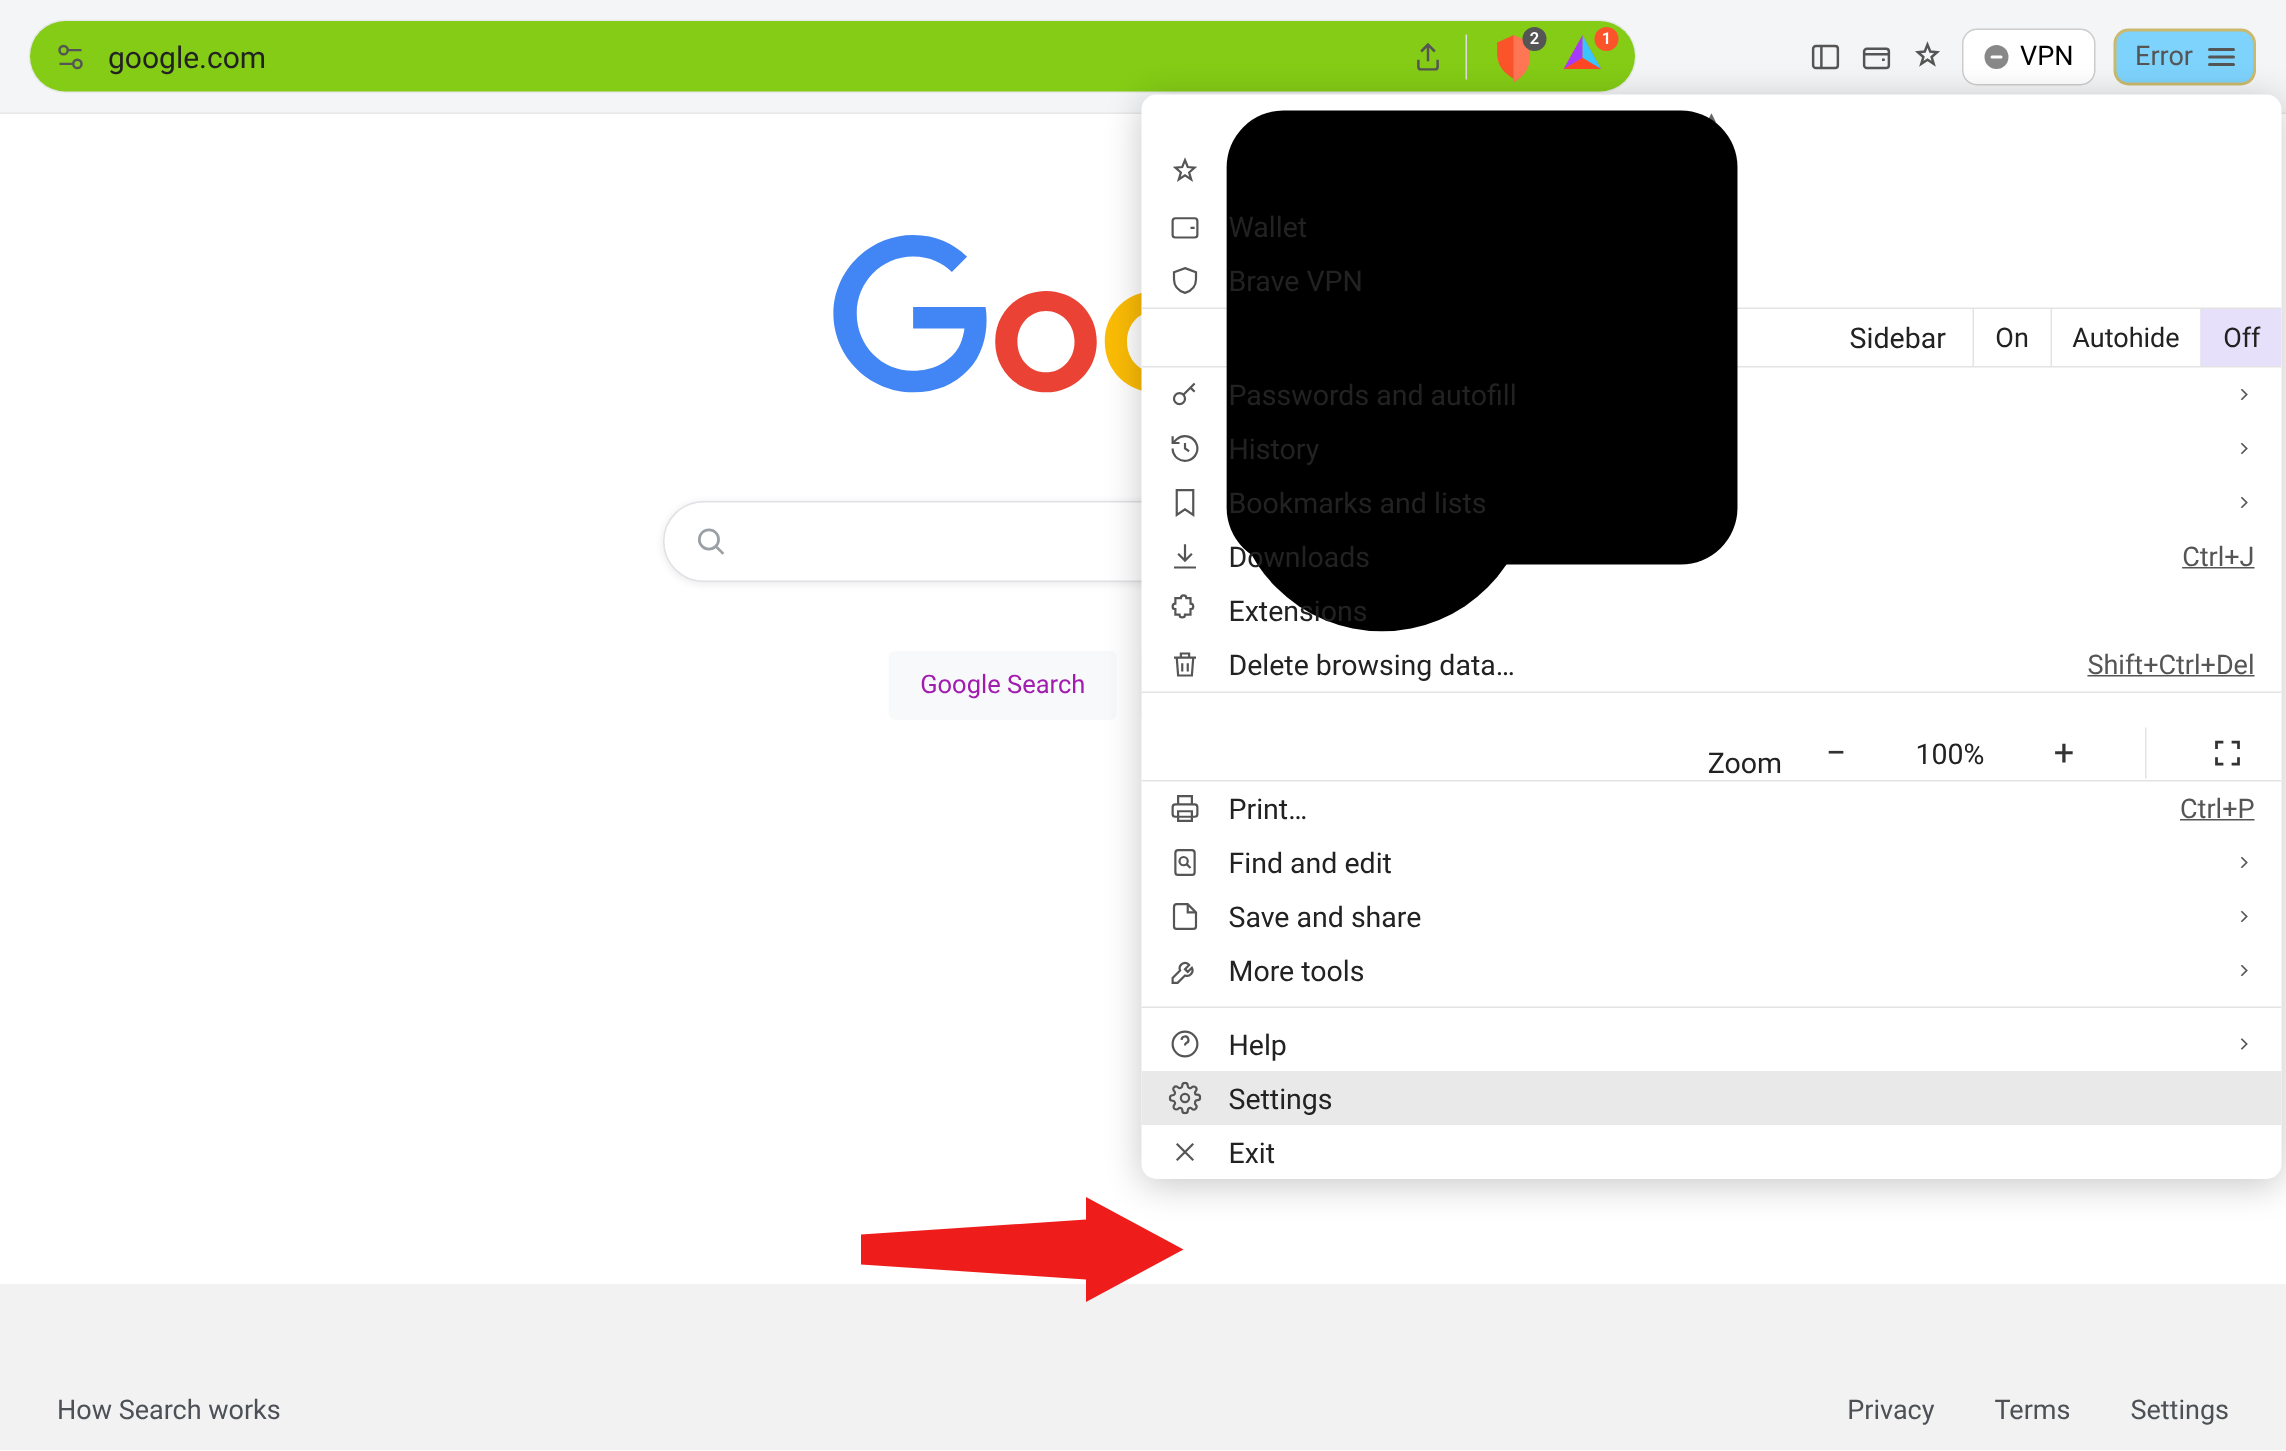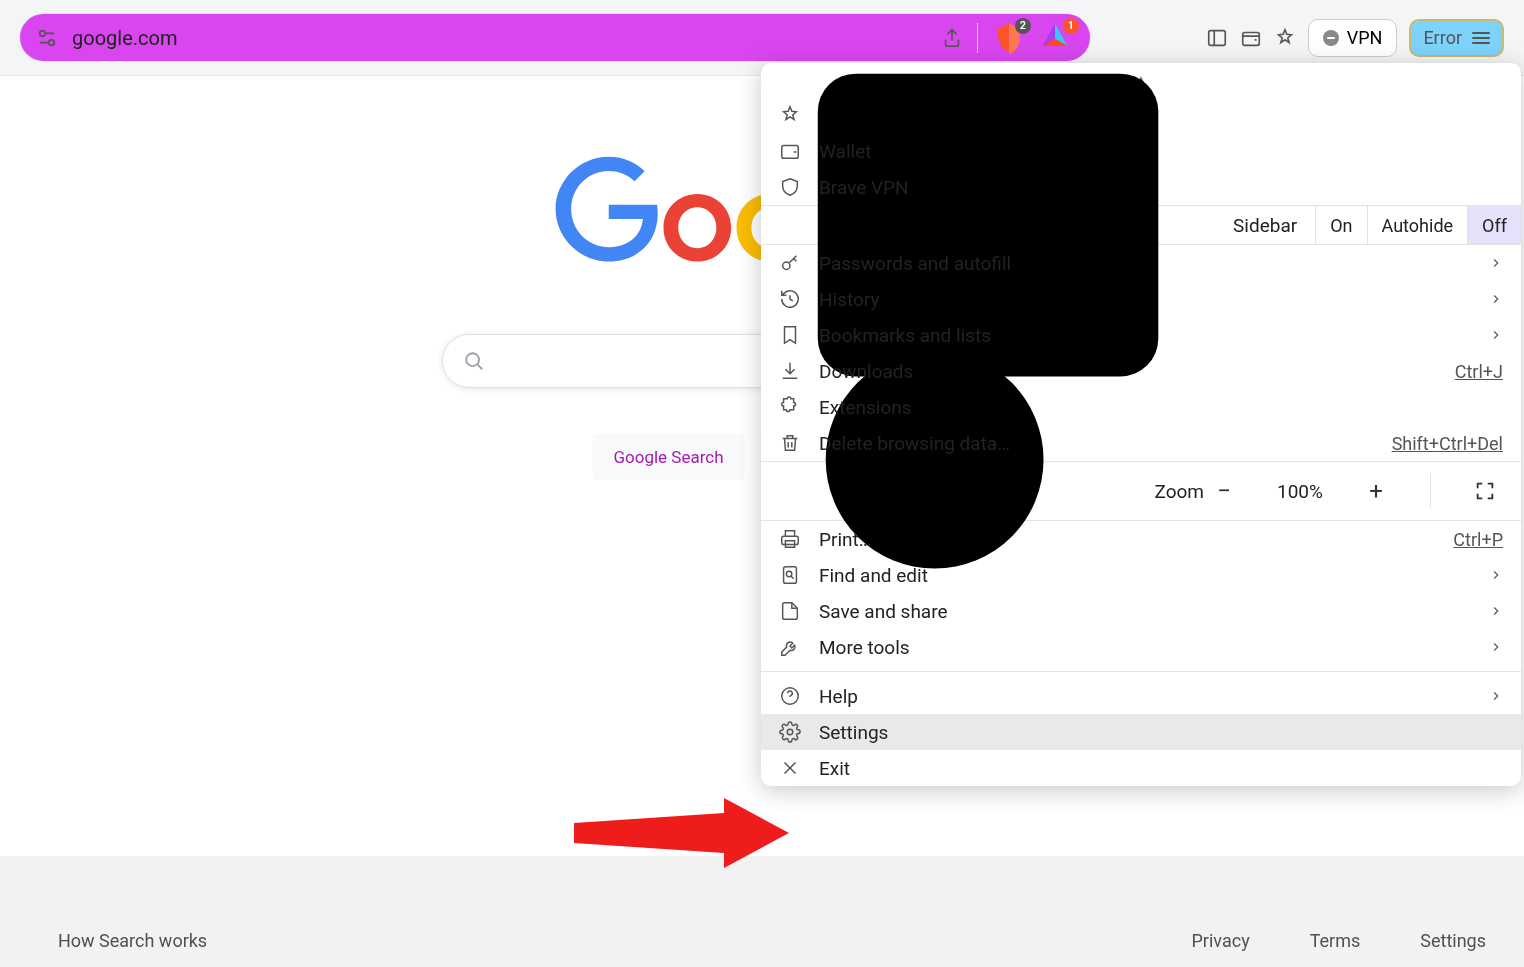"google.com" .address-bar { background: #d946ef -> #84cc16 }
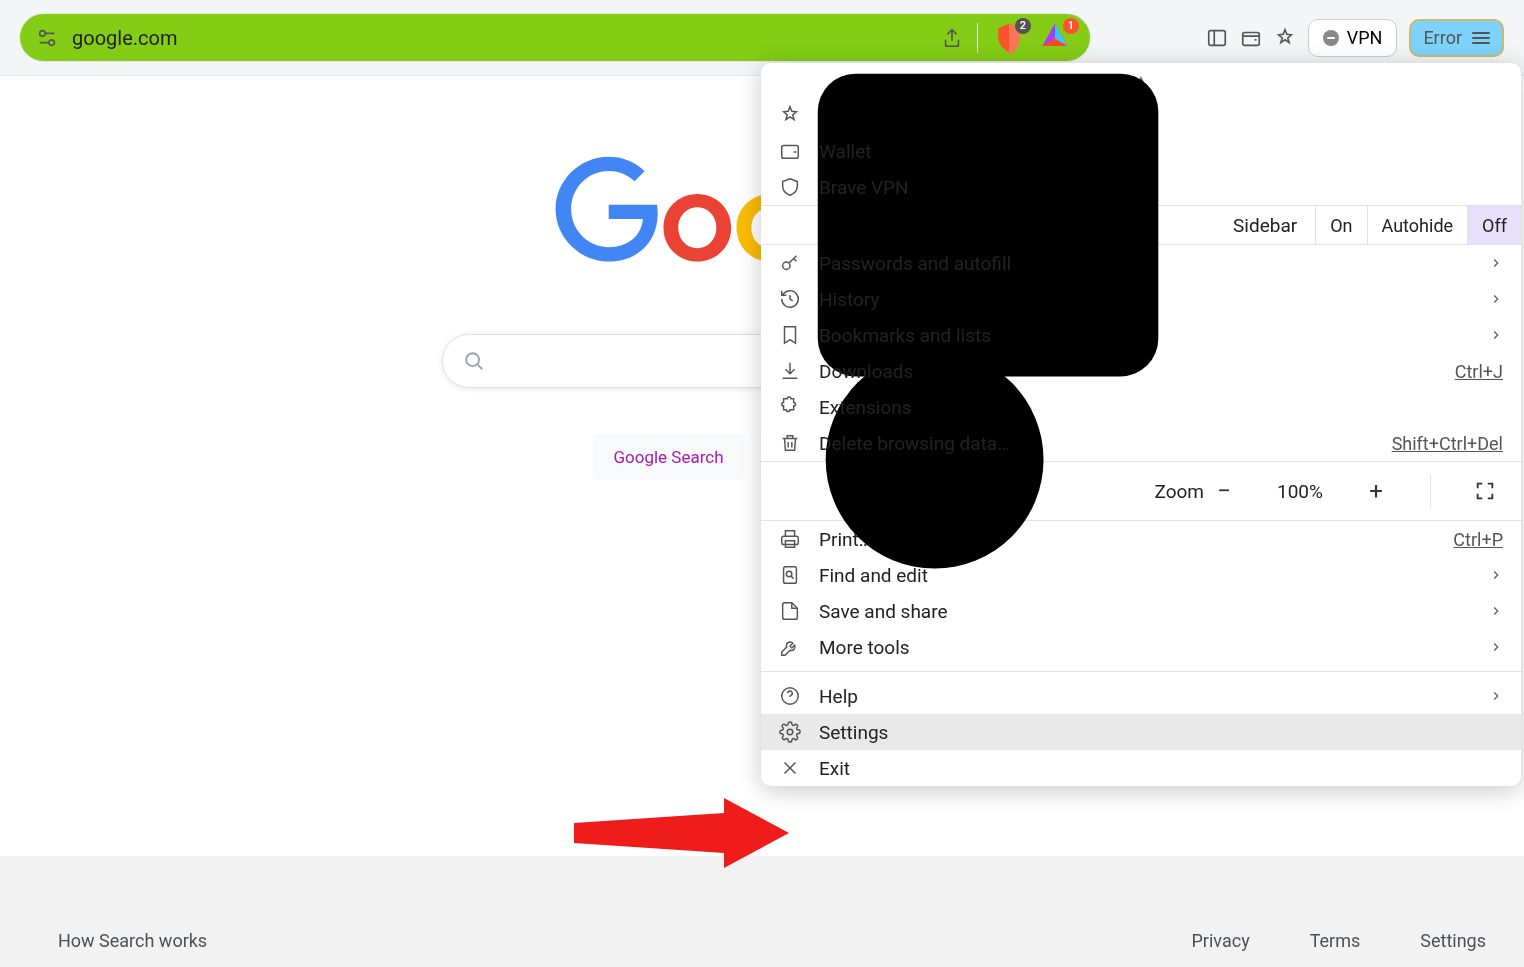"Zoom" .zoom-row { align-items: center -> flex-end; gap: 2px -> 18px }
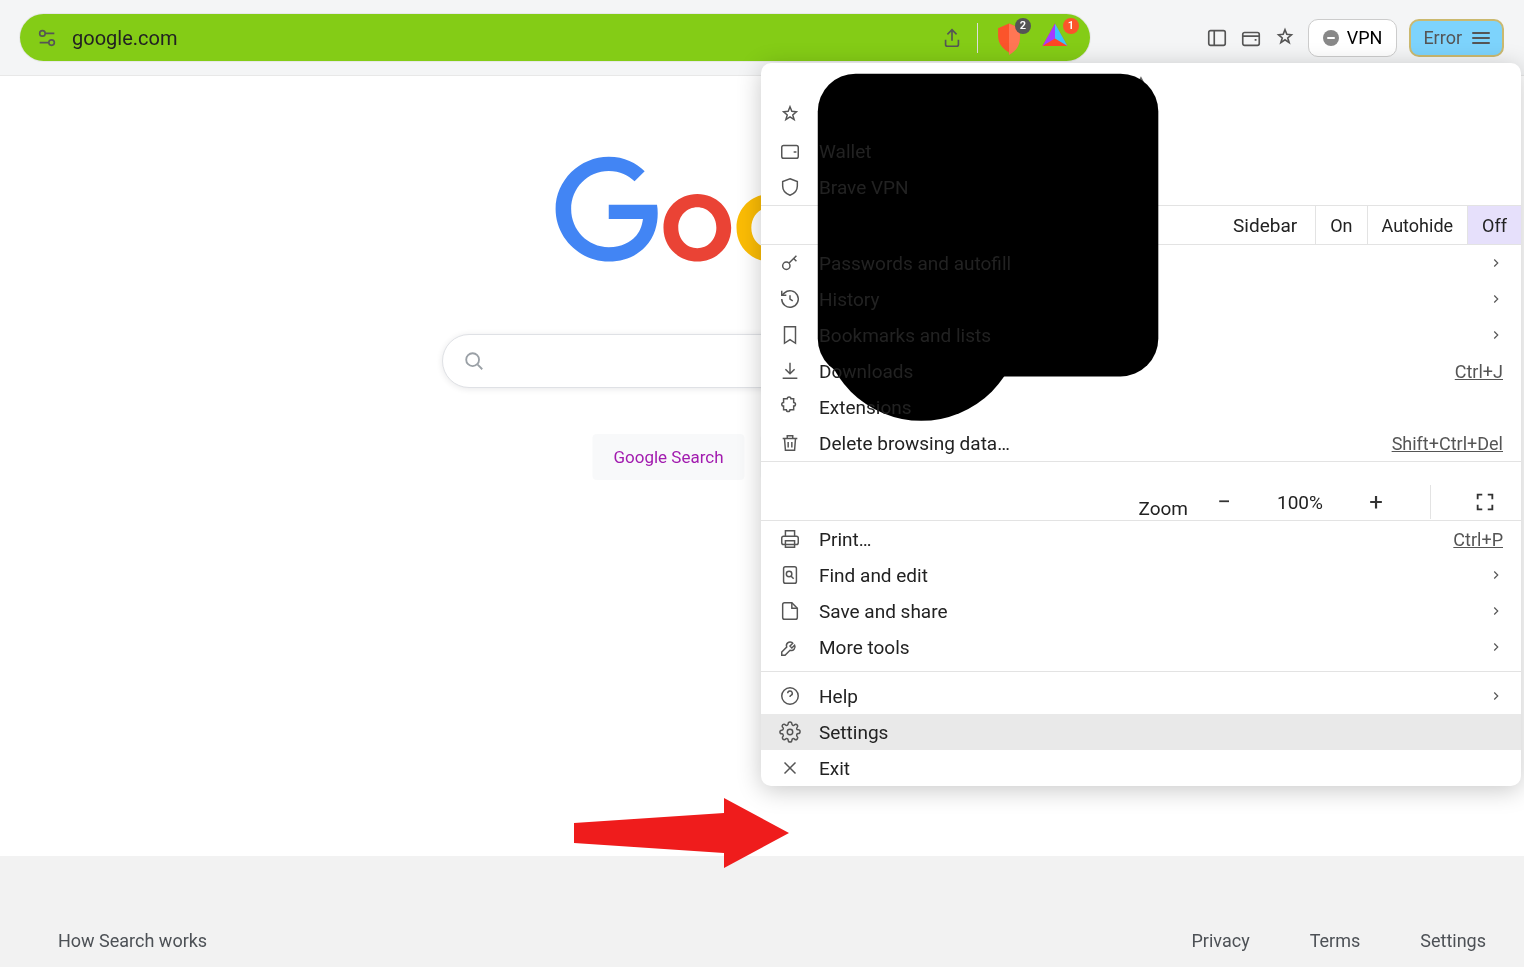"How Search works" .footer-bar-2 a { margin-left: 20px -> none }
